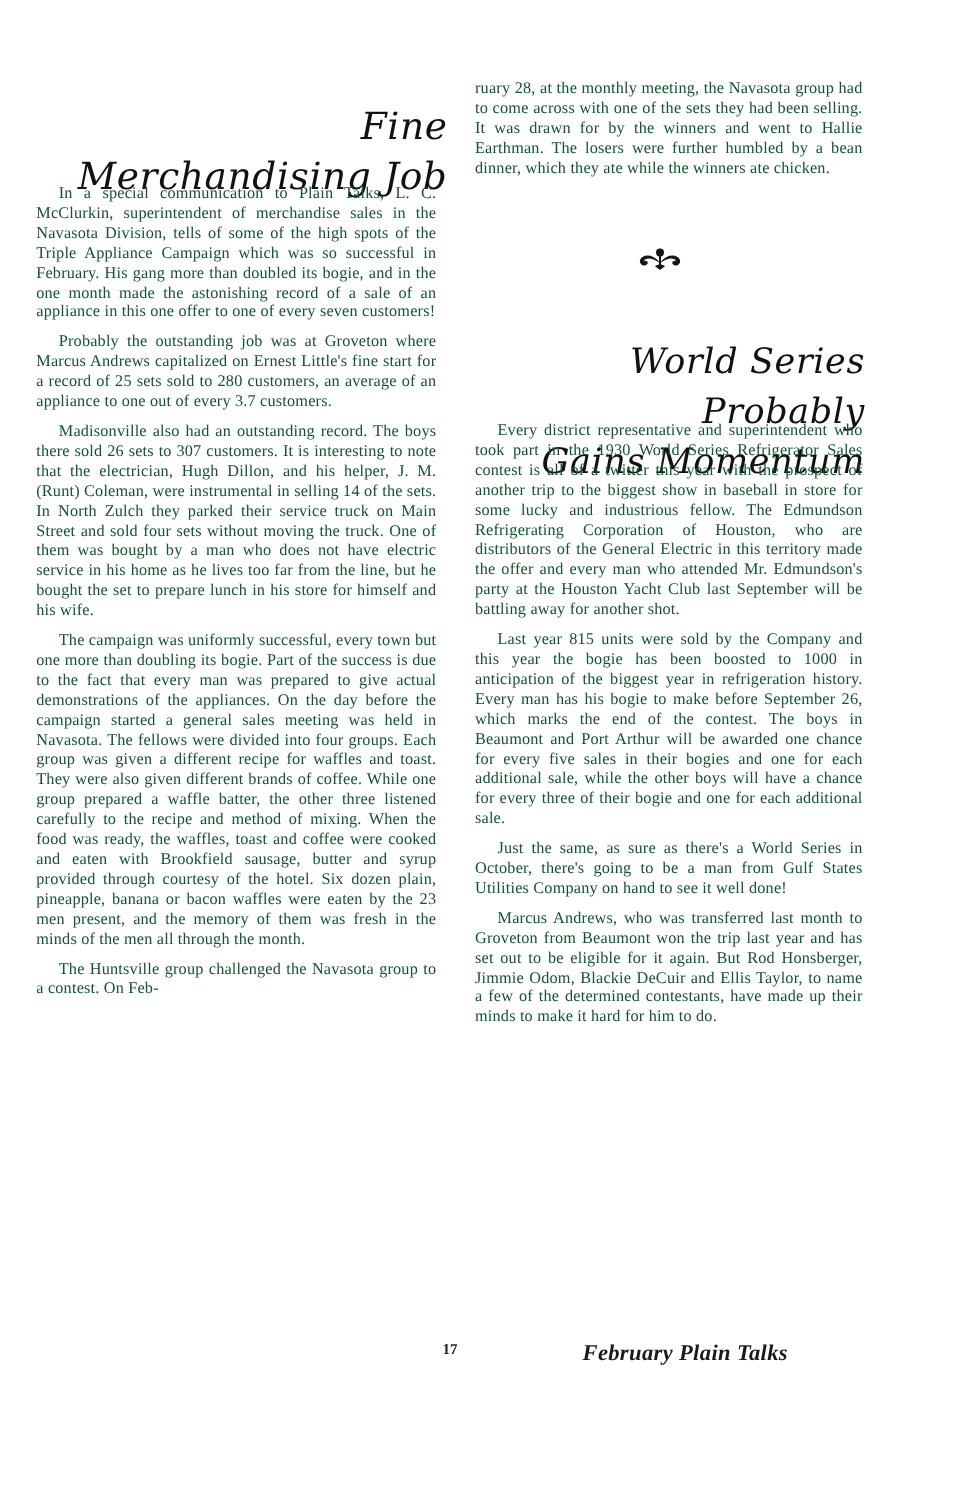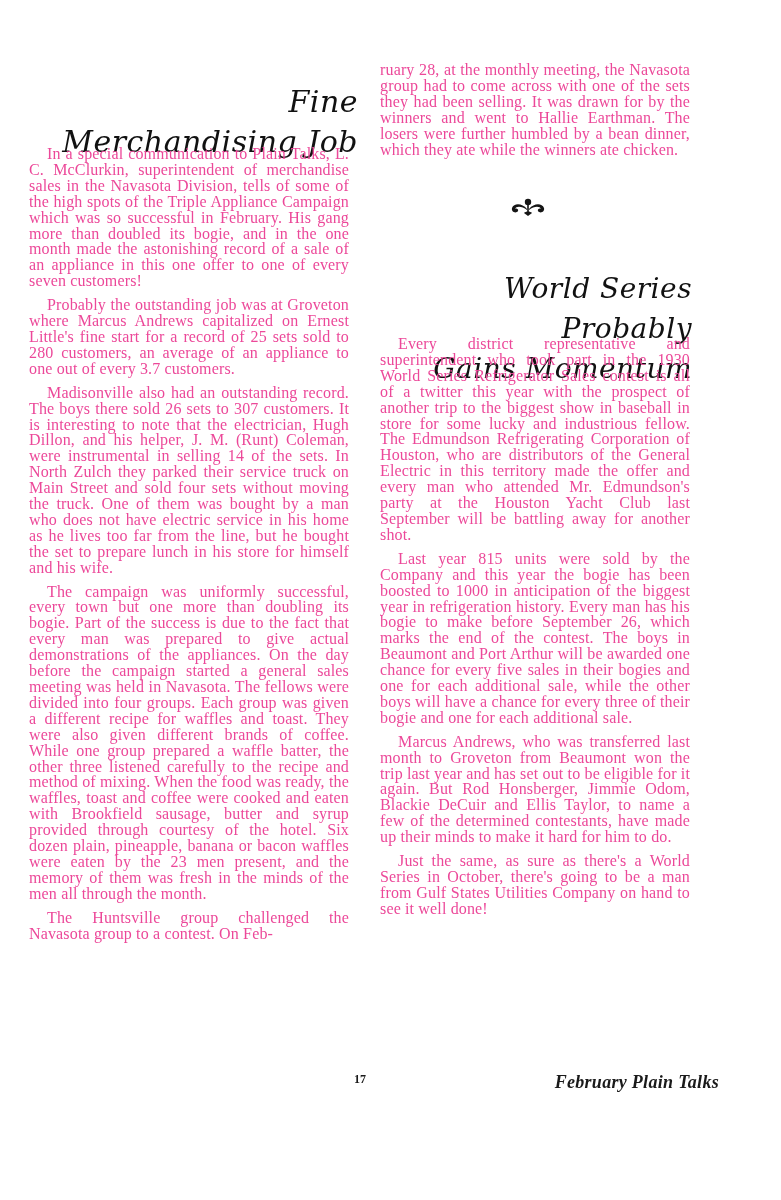"ruary 28, at the monthly" .col { color: #ec4899 -> #14532d; font-size: 16px -> 13px }
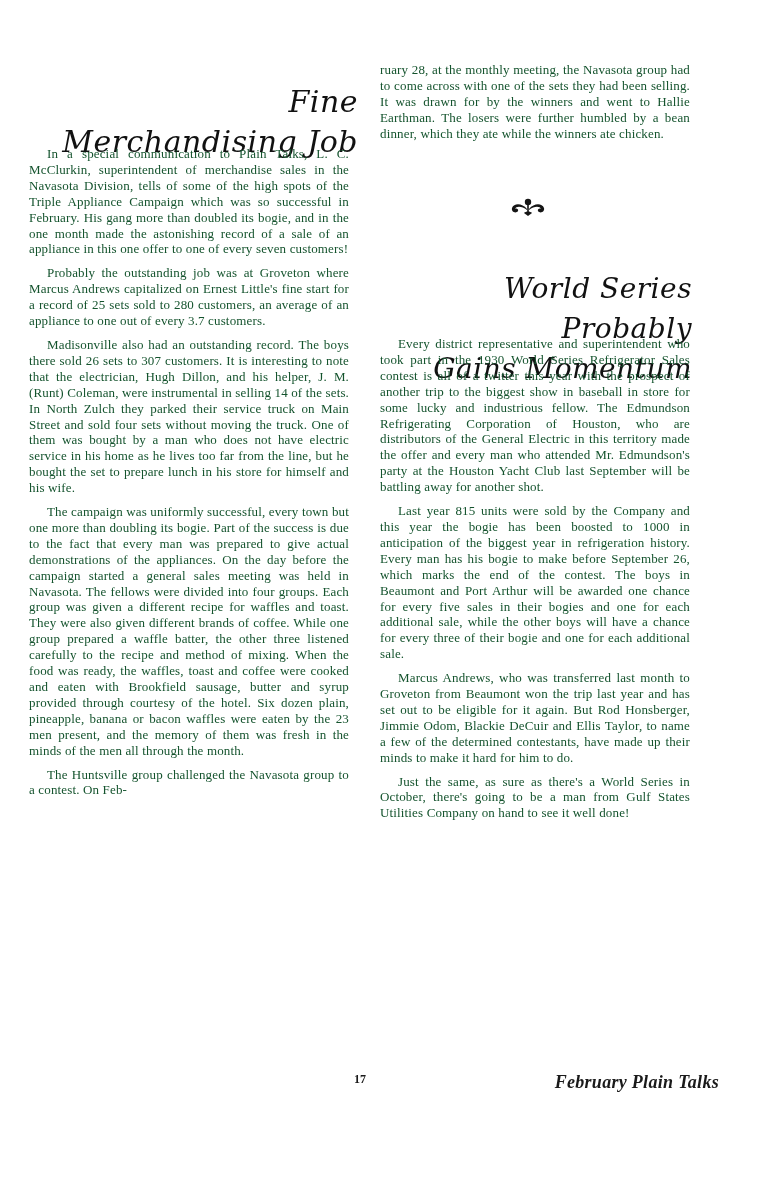"Marcus Andrews, who was transferred" p { order: before "Just the same, as sure" -> after "Just the same, as sure" }
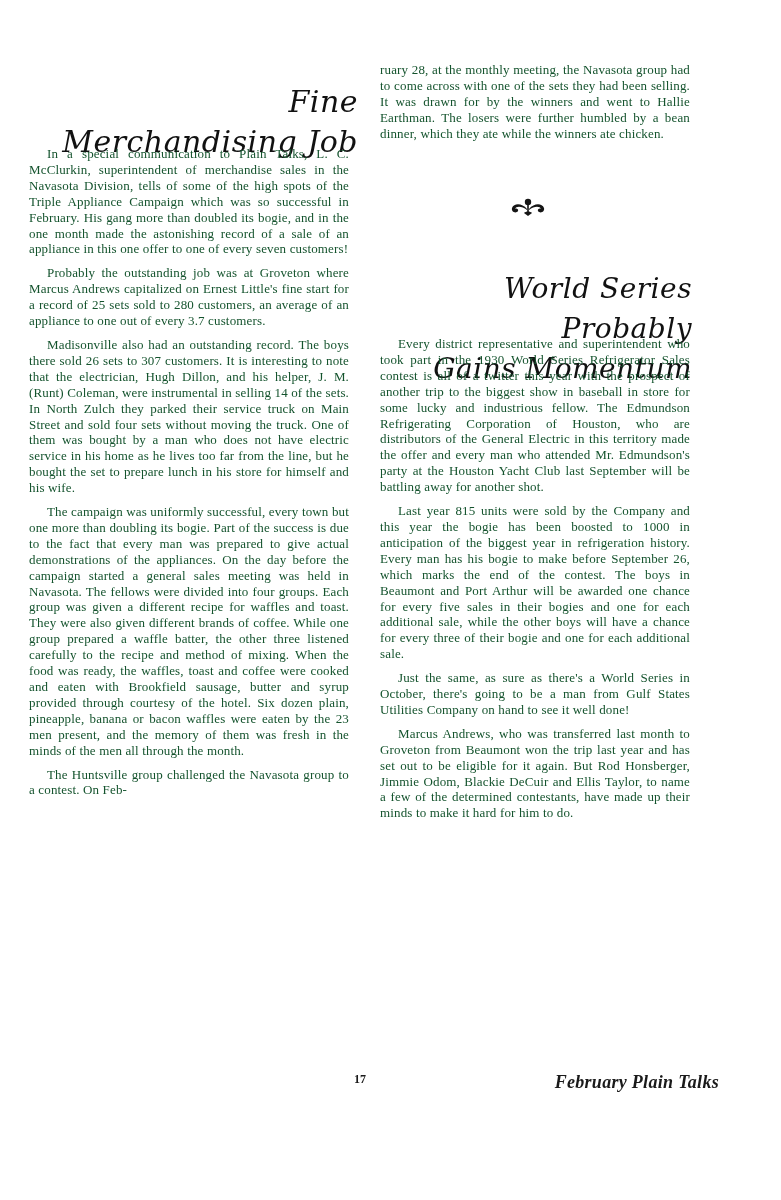"February Plain Talks" .footer-title { left: 515px -> 466px; text-align: right -> none }
